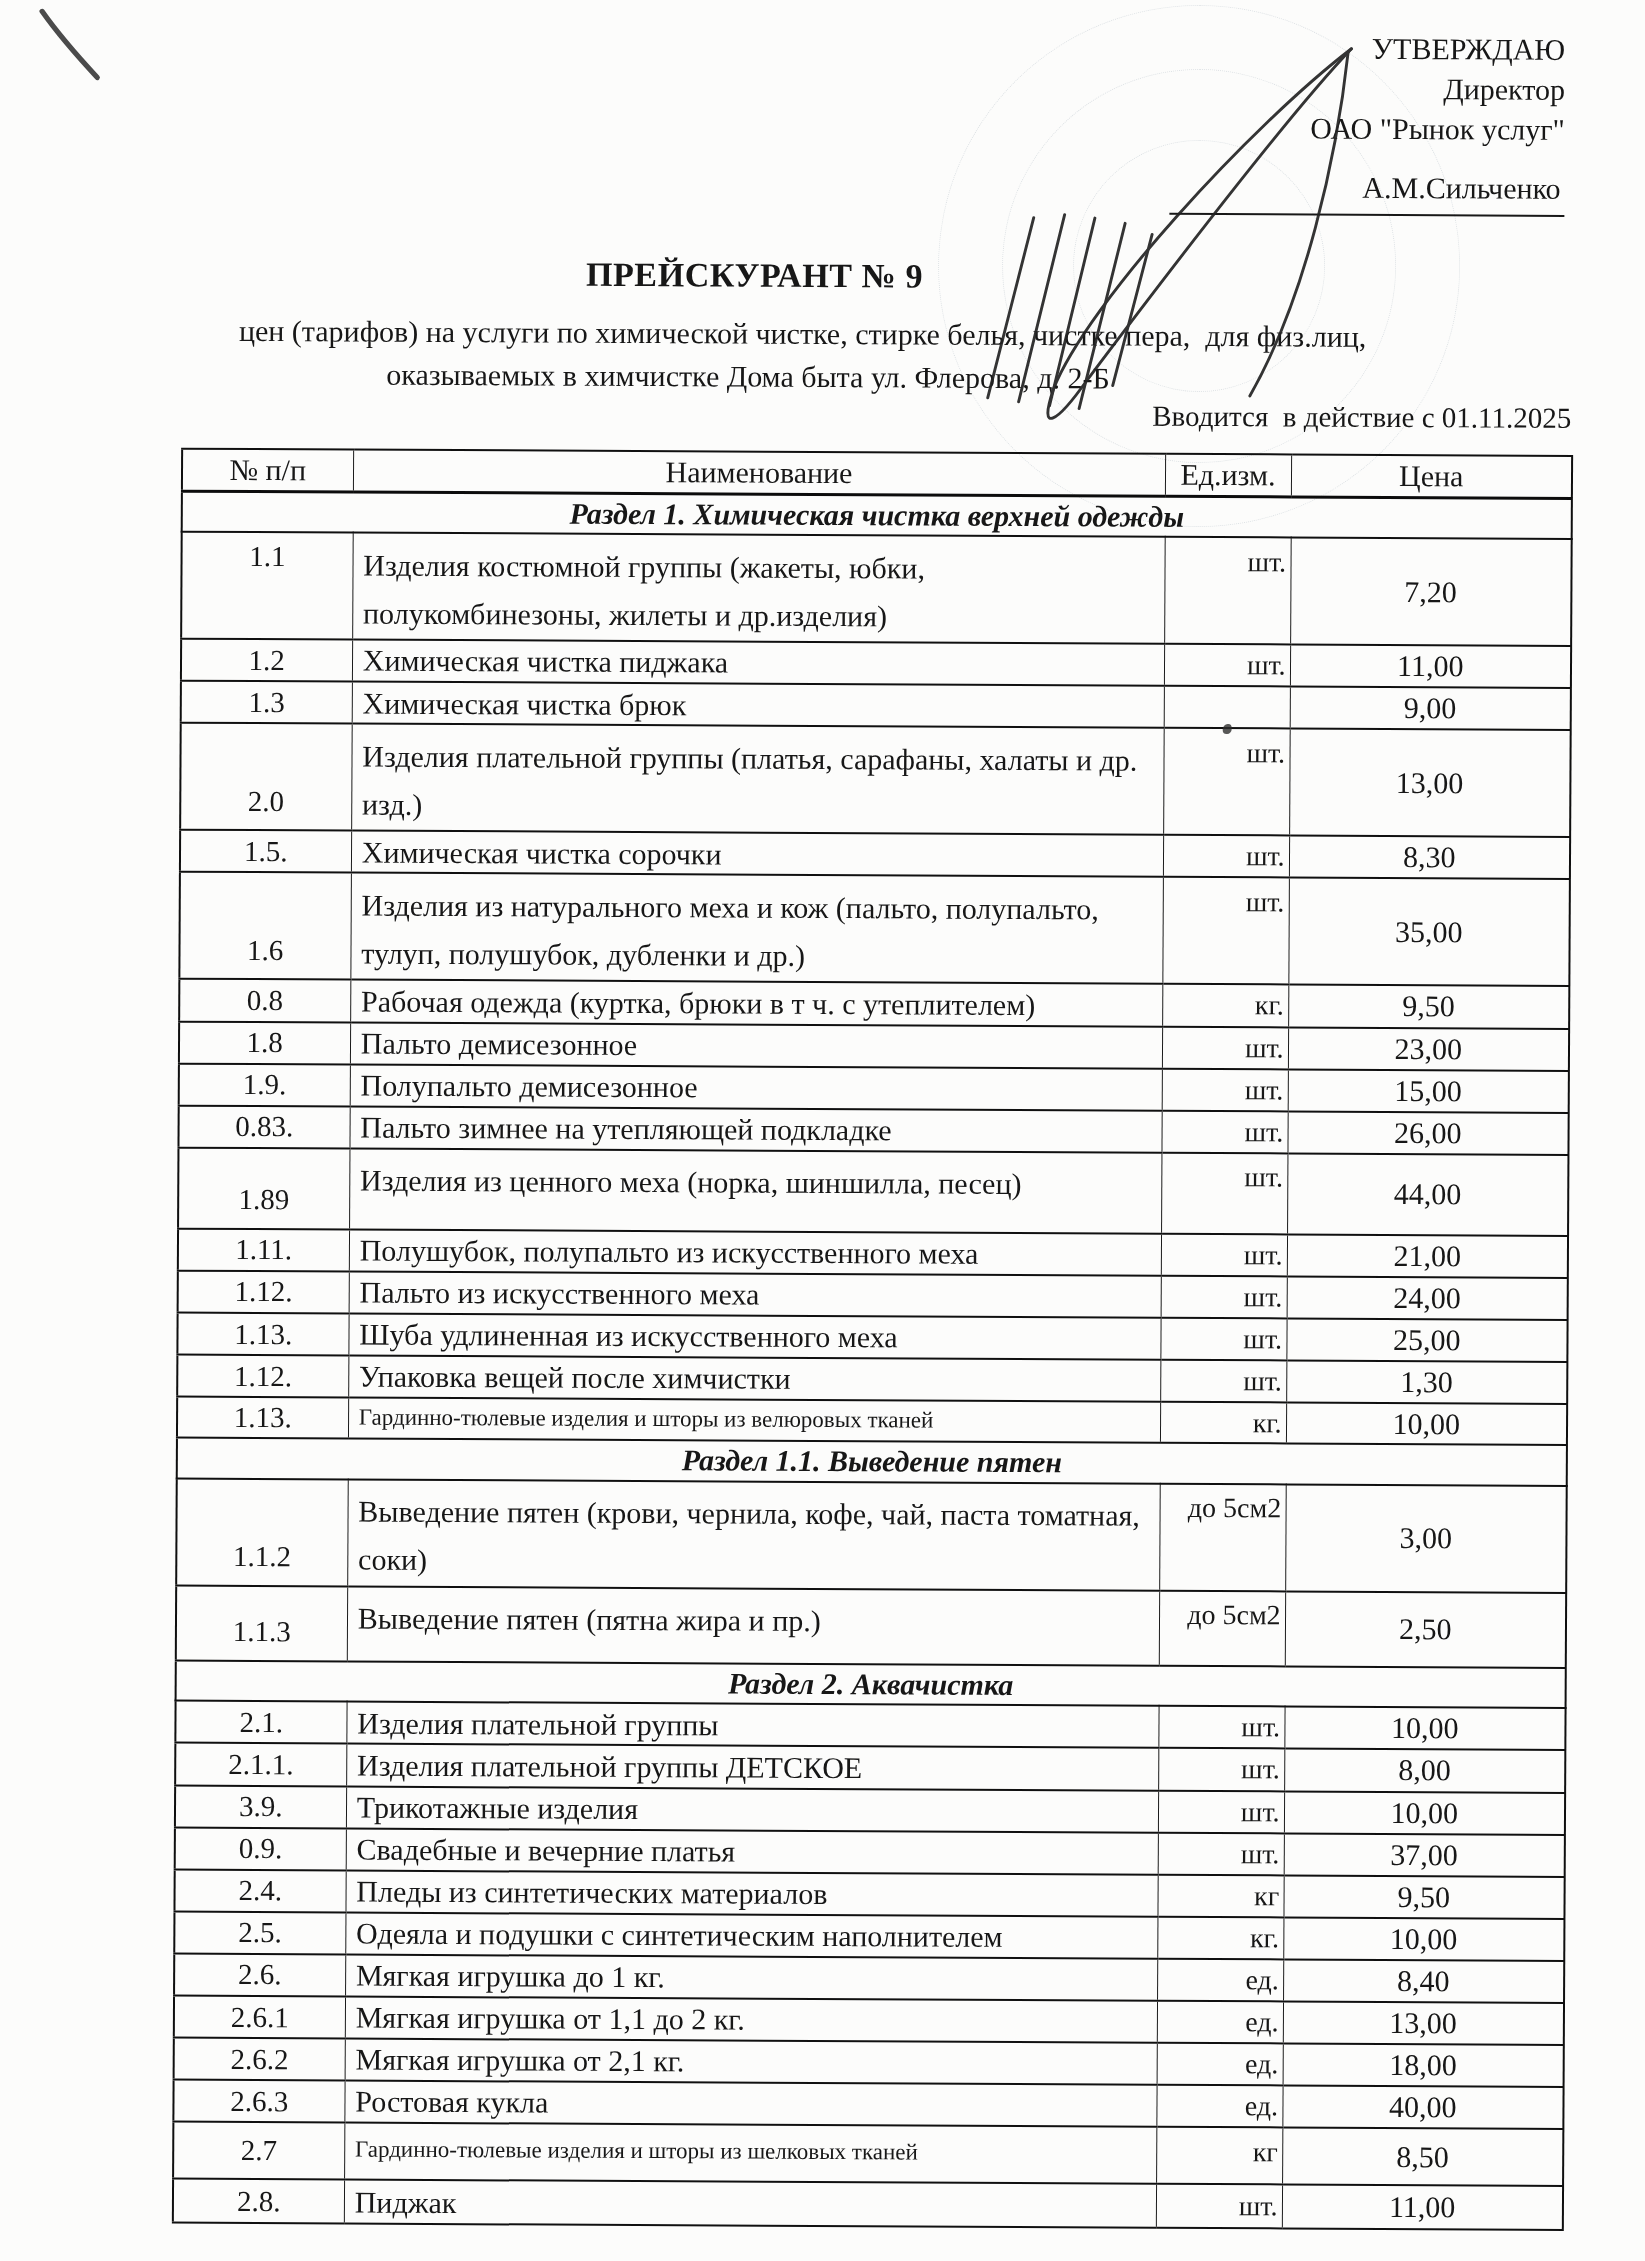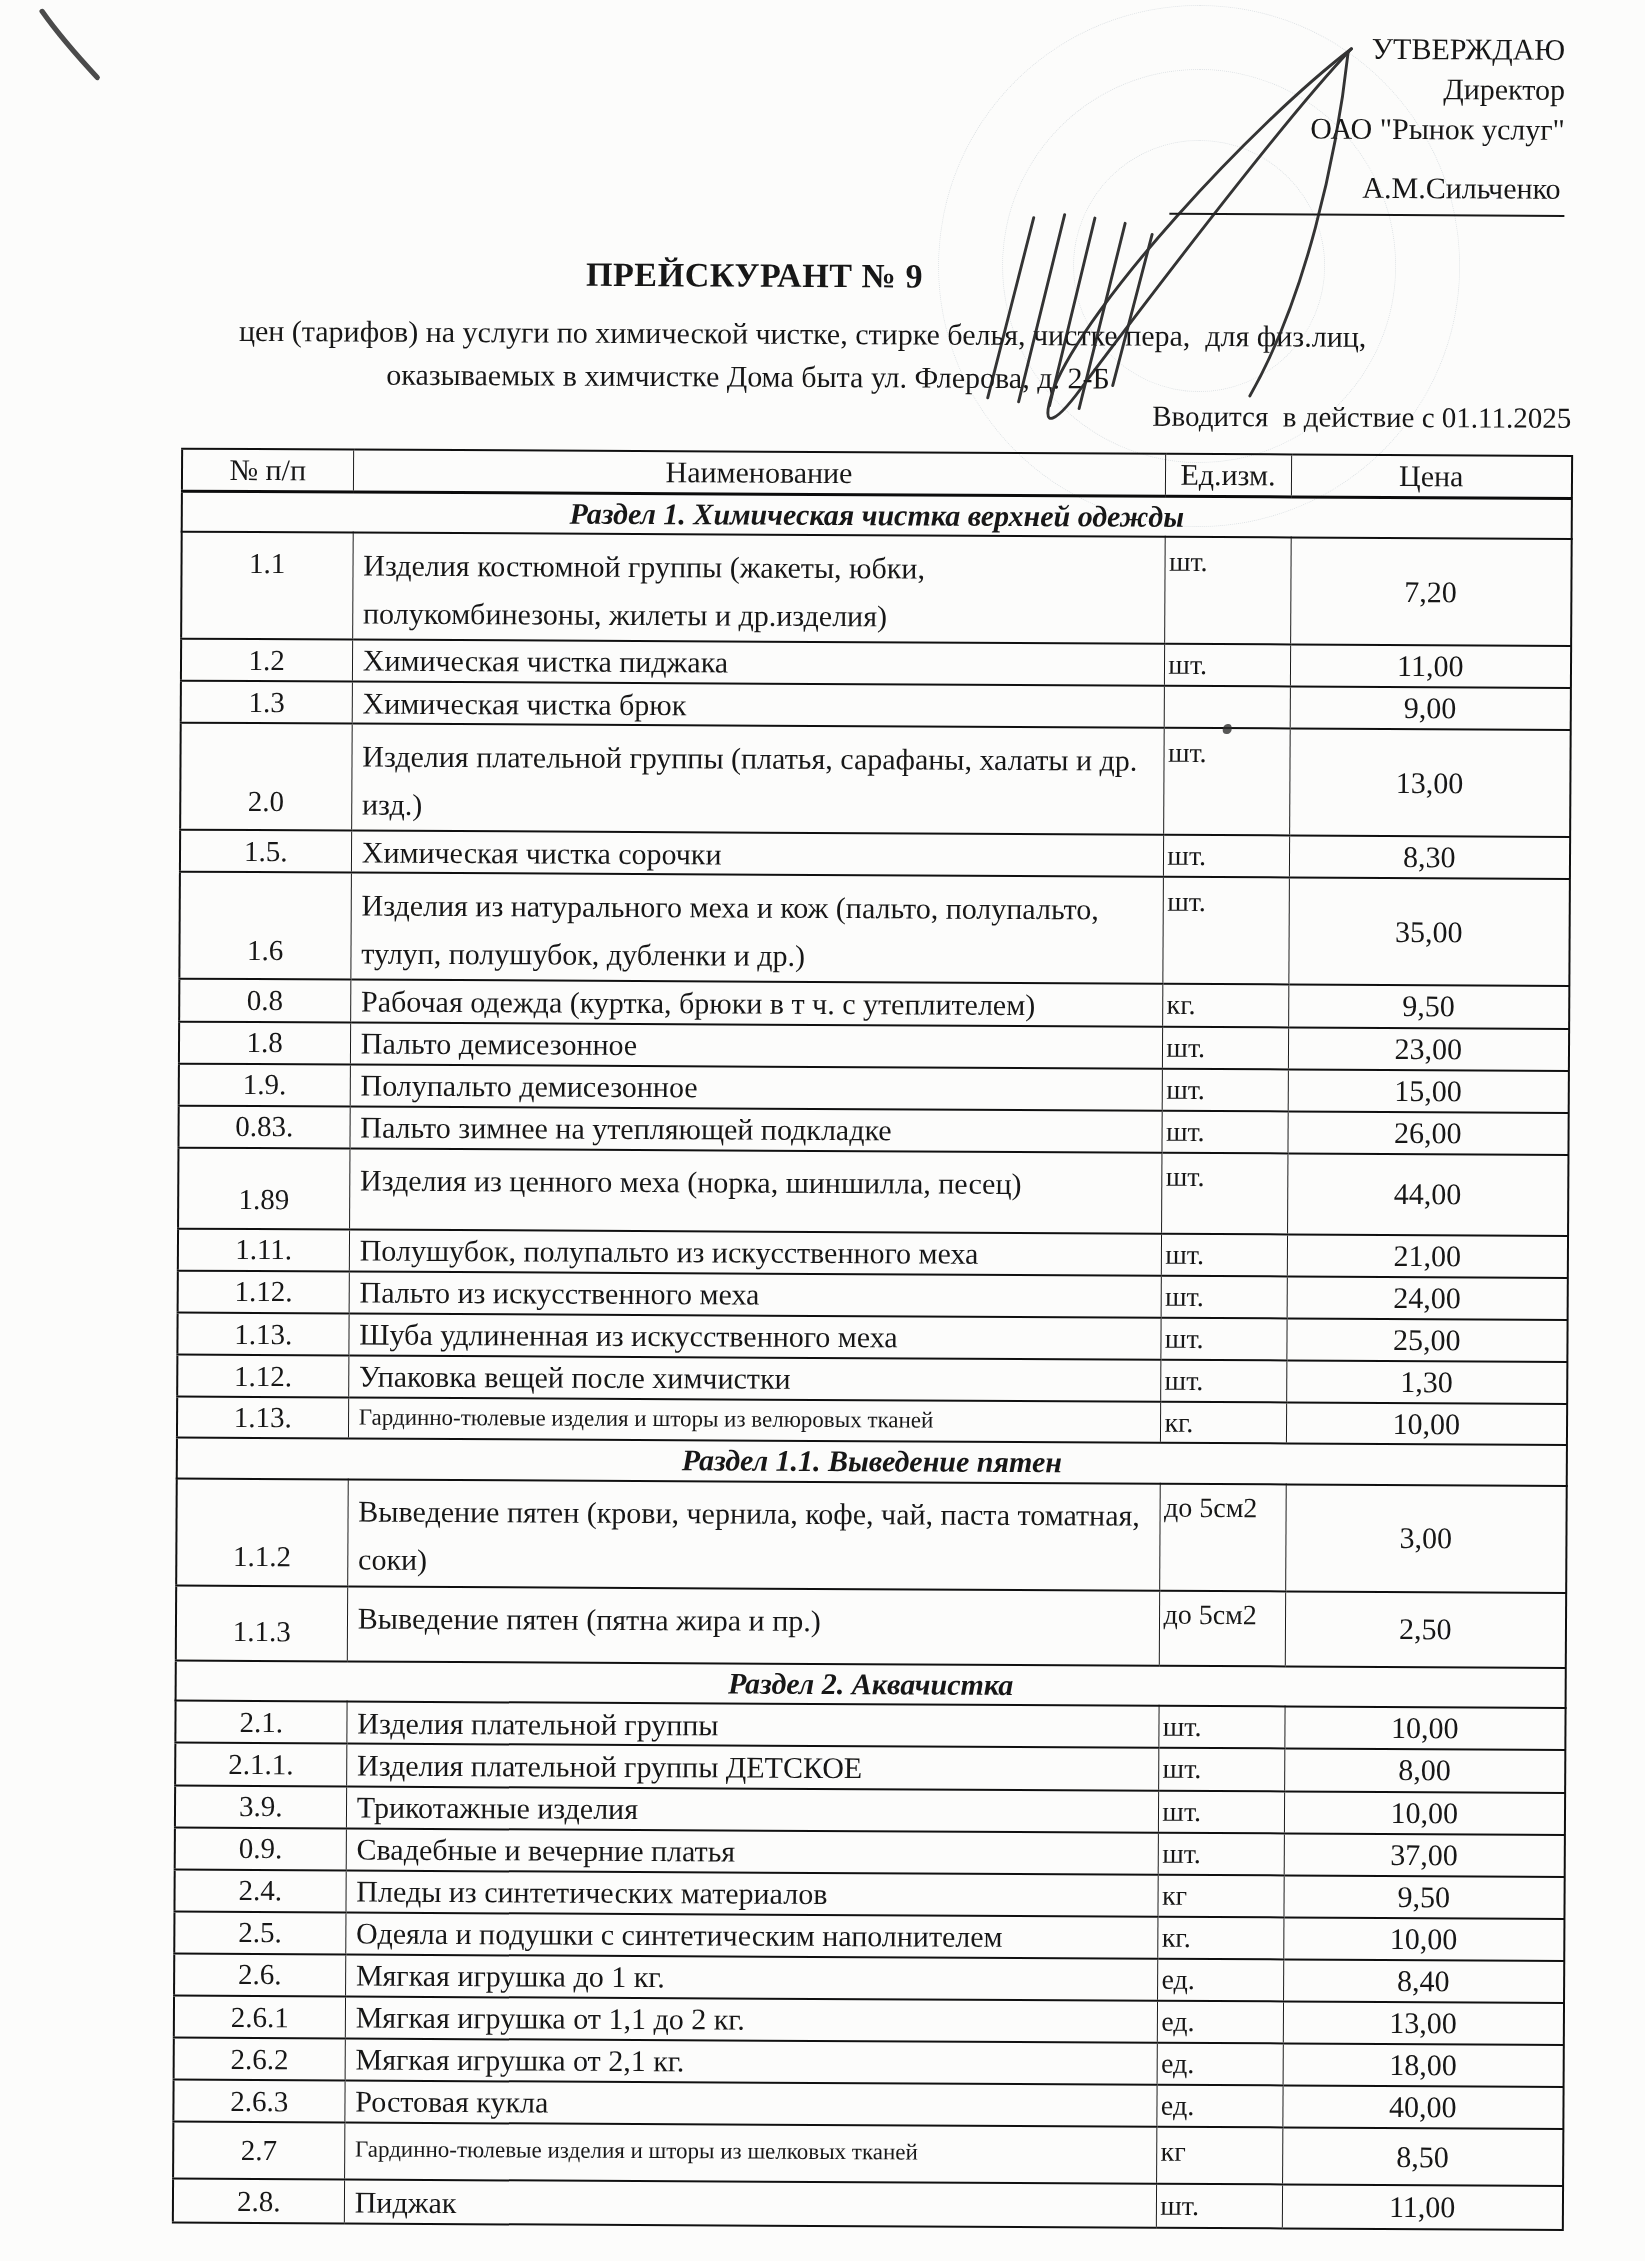"1.1" tr.tall.num-top td.num { padding-top: 14px -> 7px }
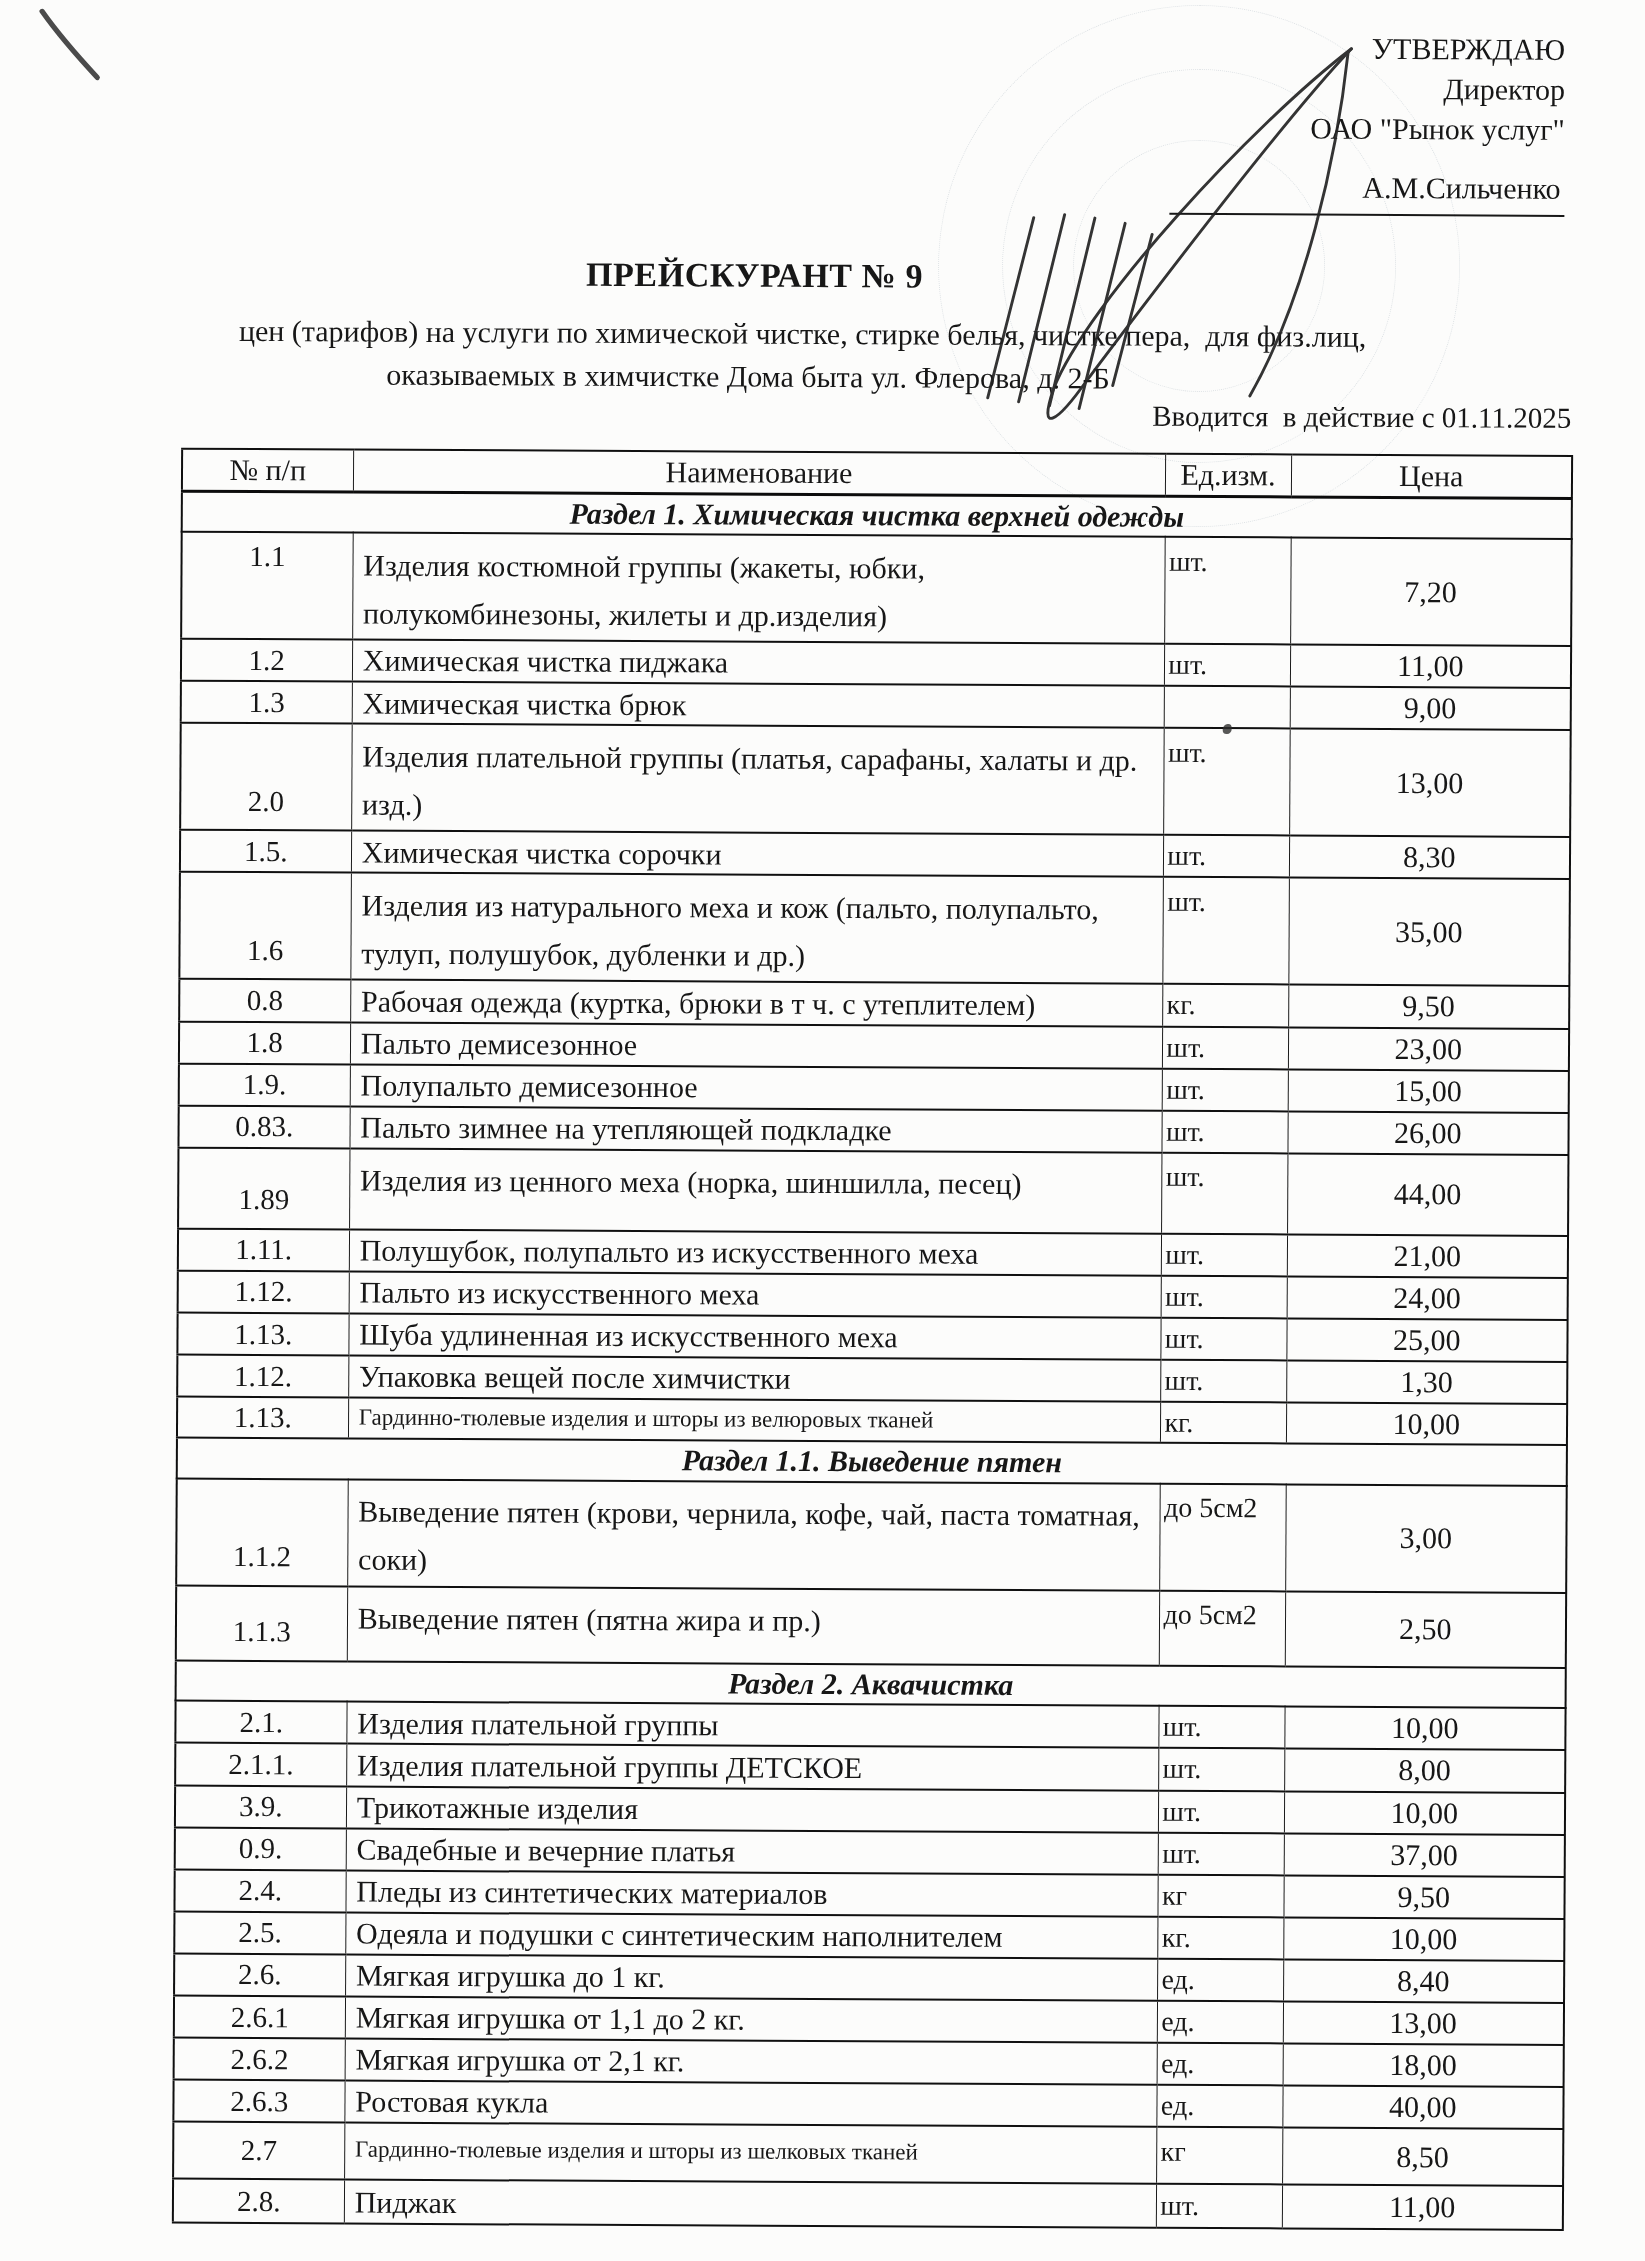"шт." td.unit { text-align: left -> right }
